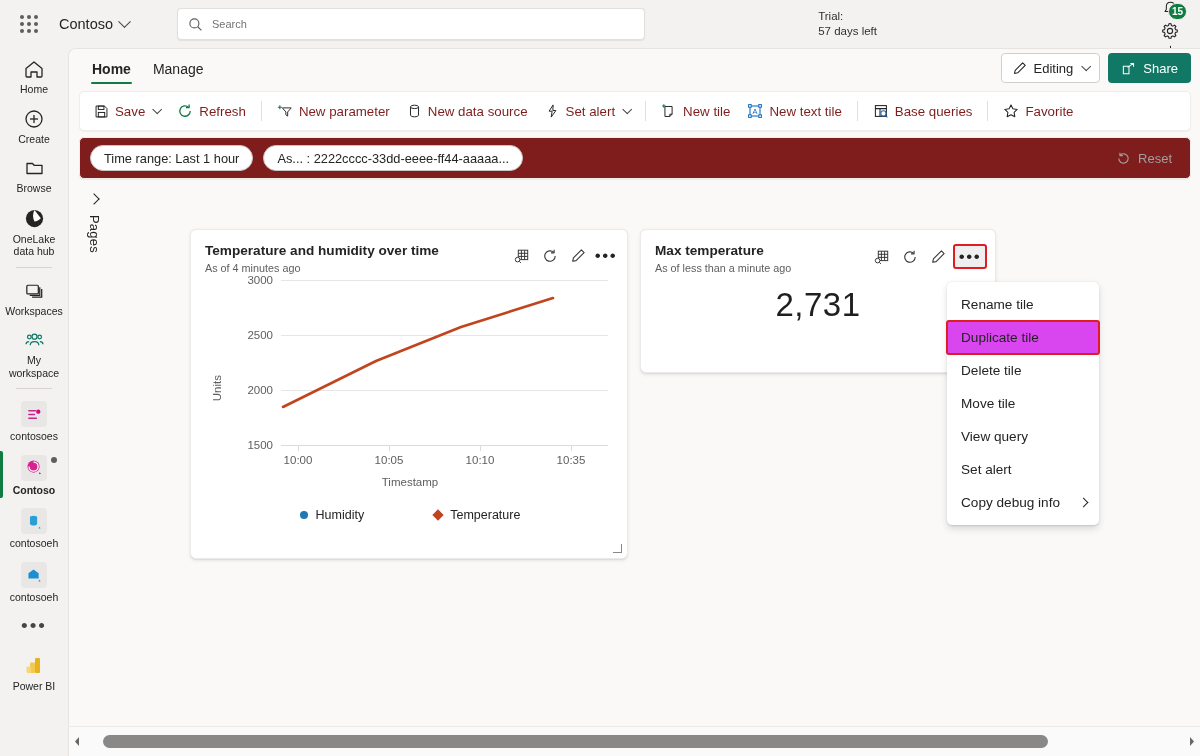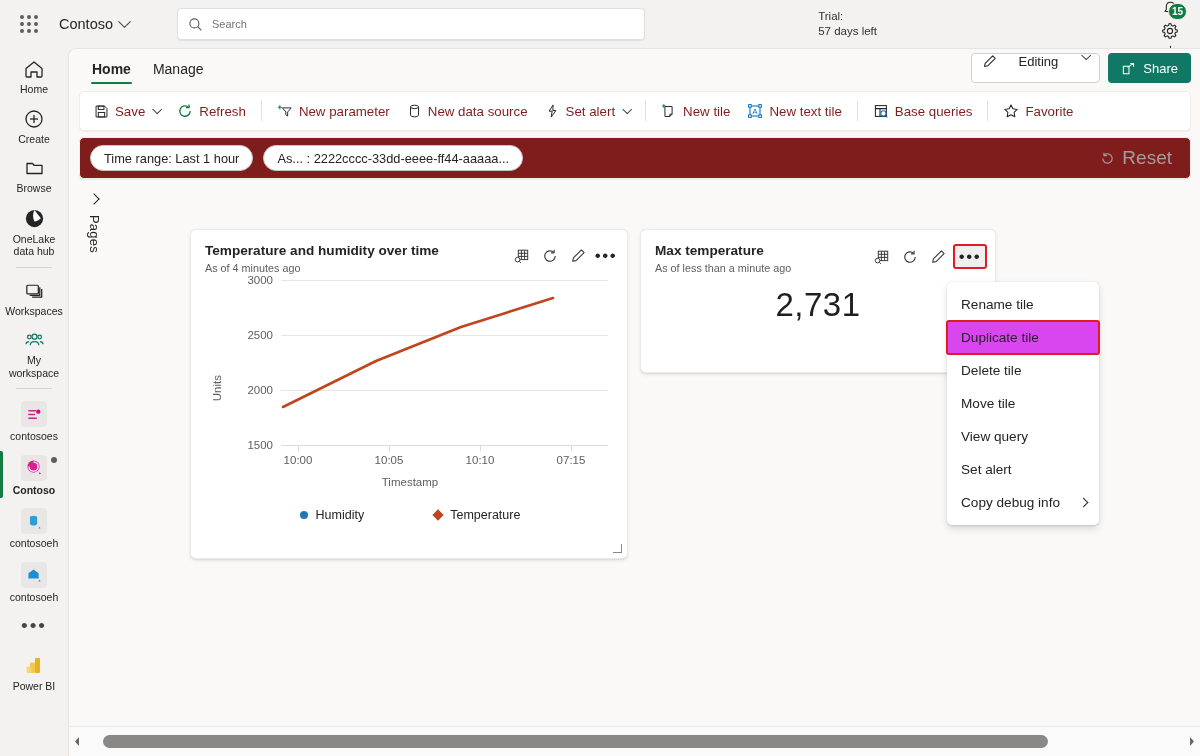"Editing" .editbtn { align-items: flex-start -> center; gap: 22px -> 7px }
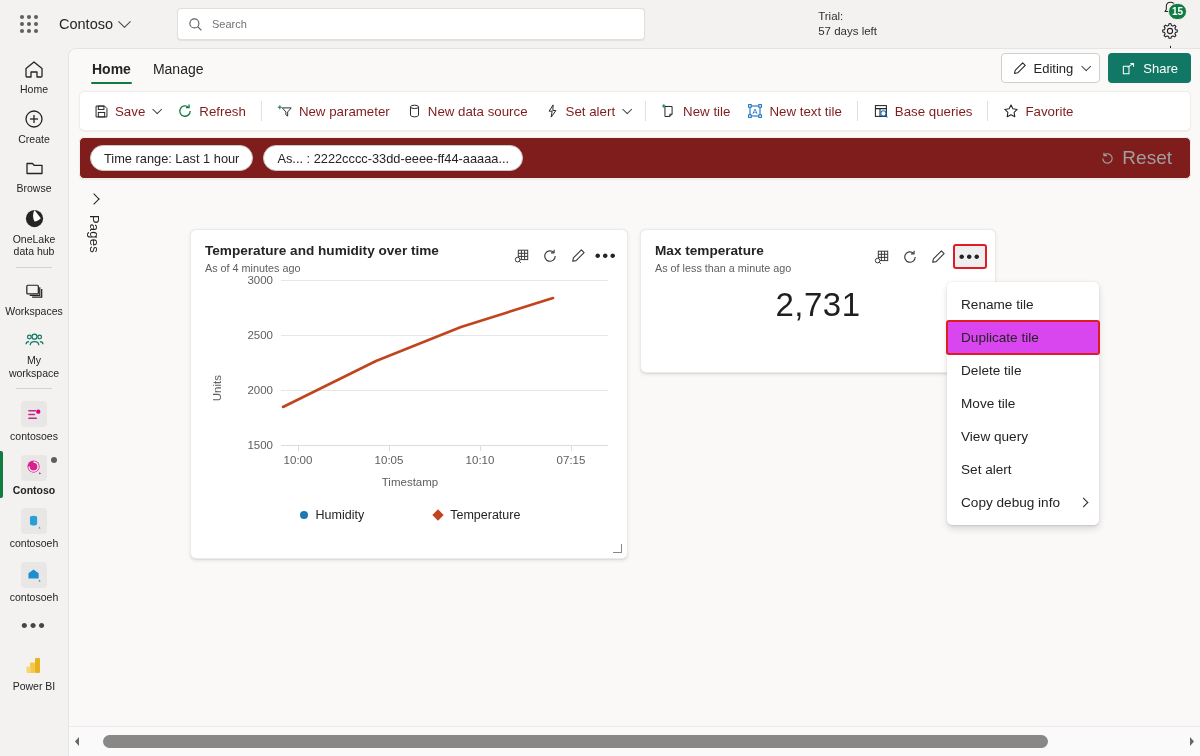"Reset" .resetbtn { font-size: 19px -> 13px }
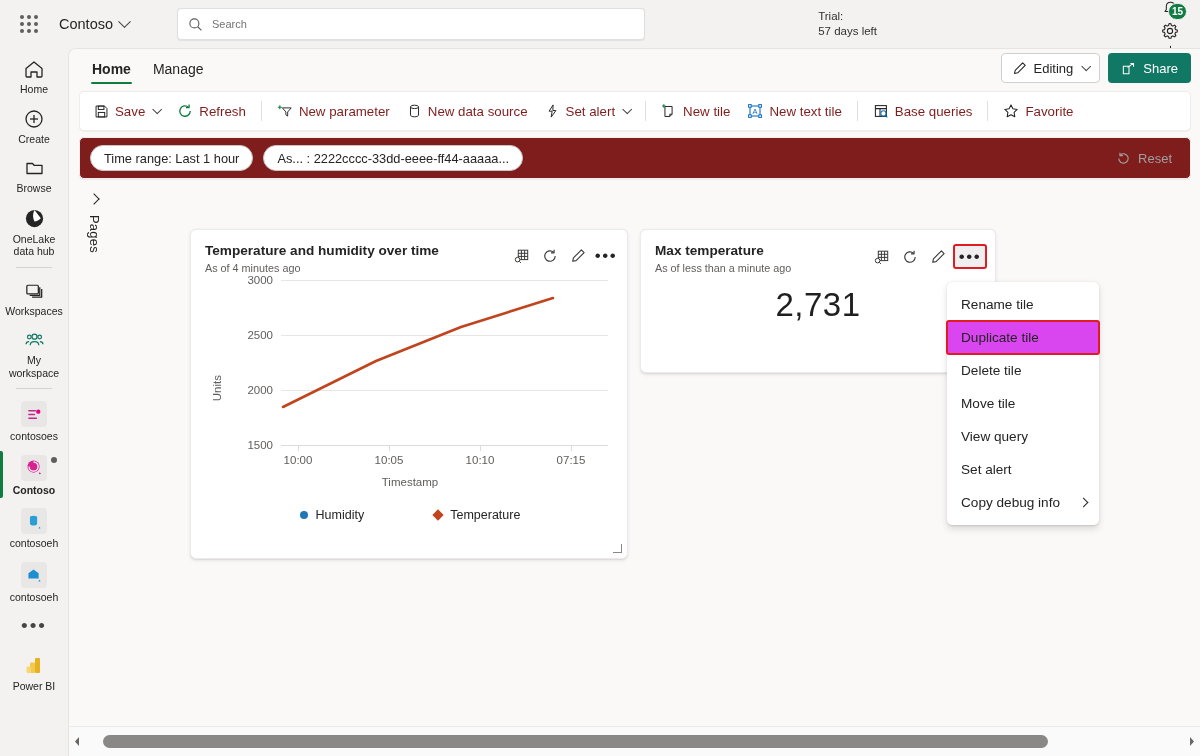"07:15" div.xtick { text: 07:15 -> 10:35 }
